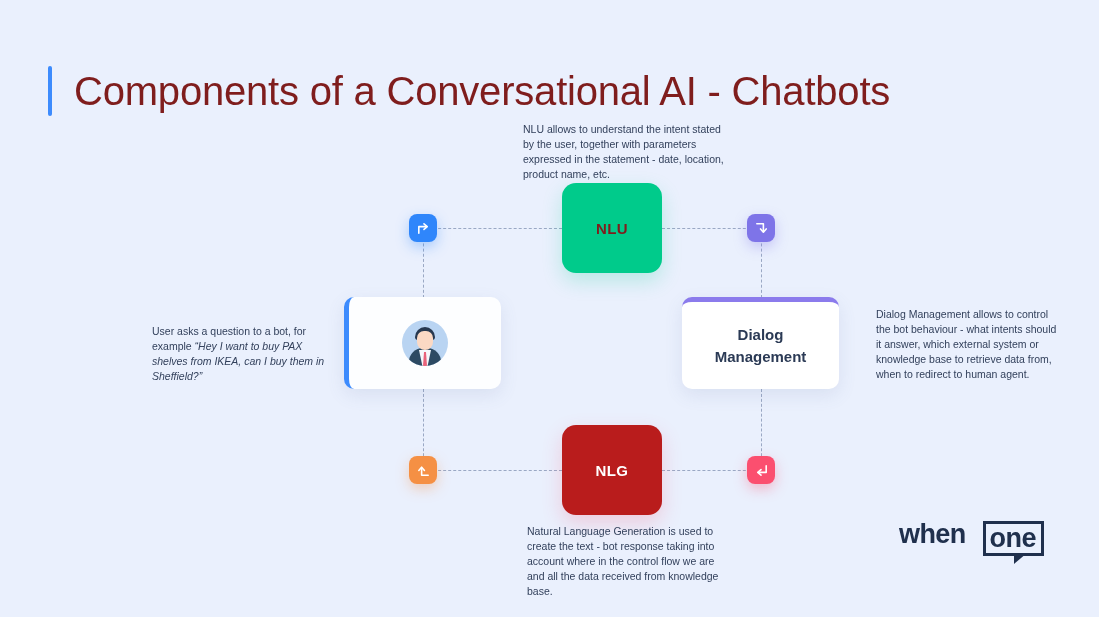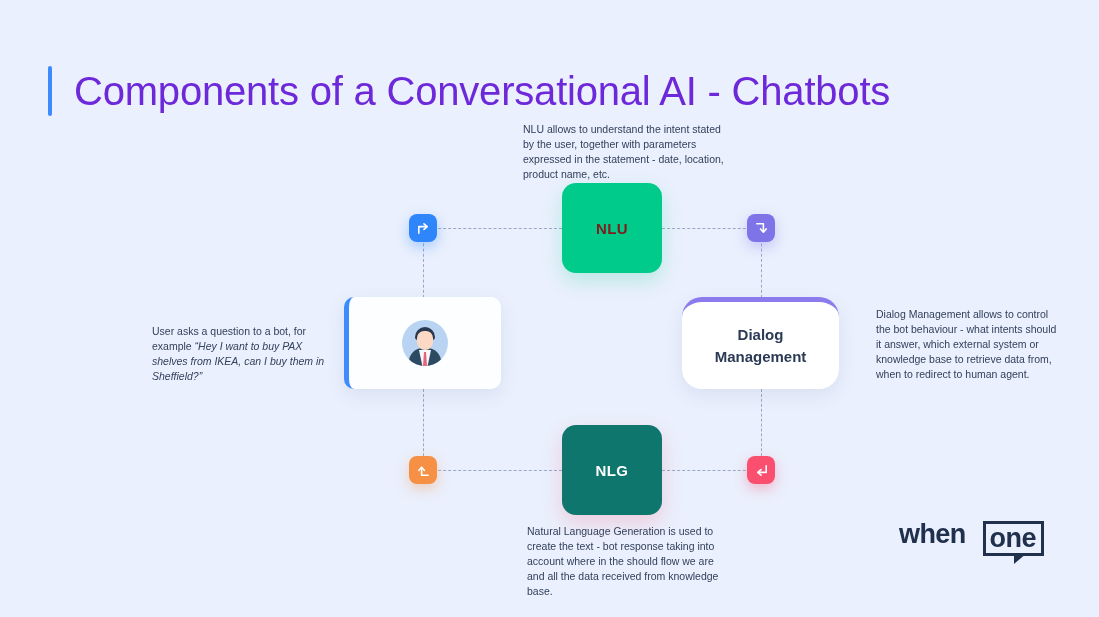"Components of a Conversational AI" .title-text { color: #6d28d9 -> #7f1d1d }
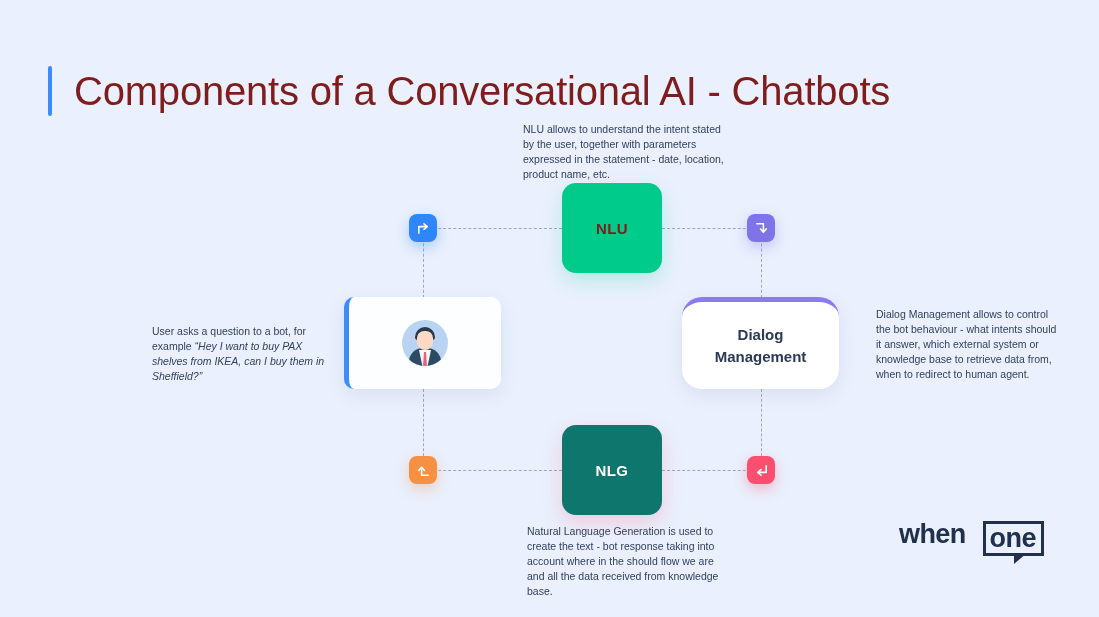"Dialog" .node-dialog { border-radius: 20px -> 10px }
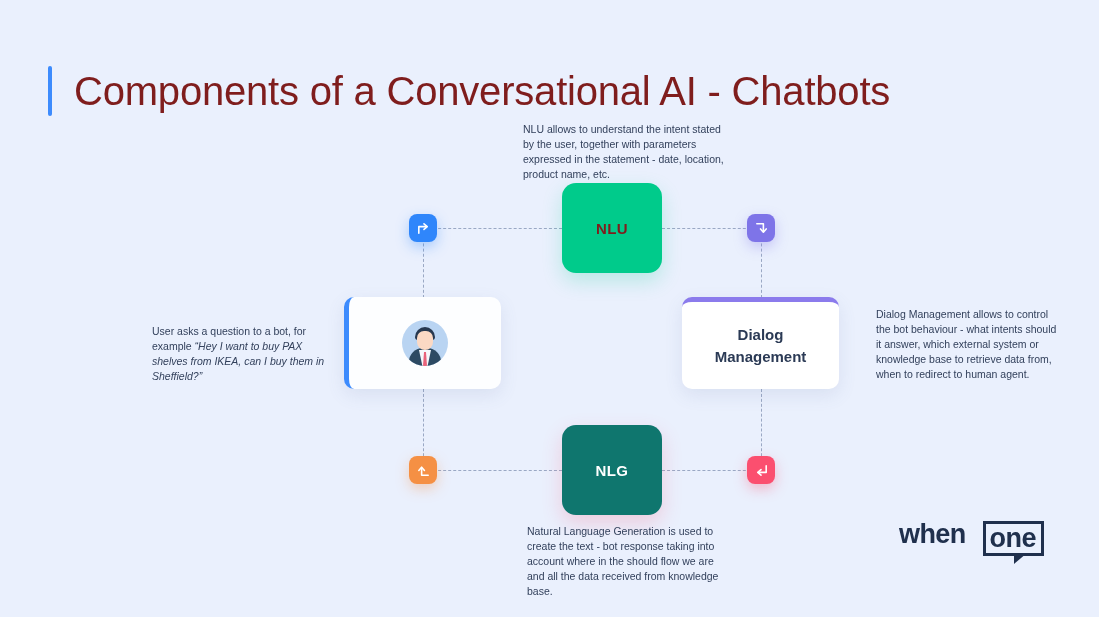"NLG" .node-nlg { background: #0f766e -> #b91c1c }
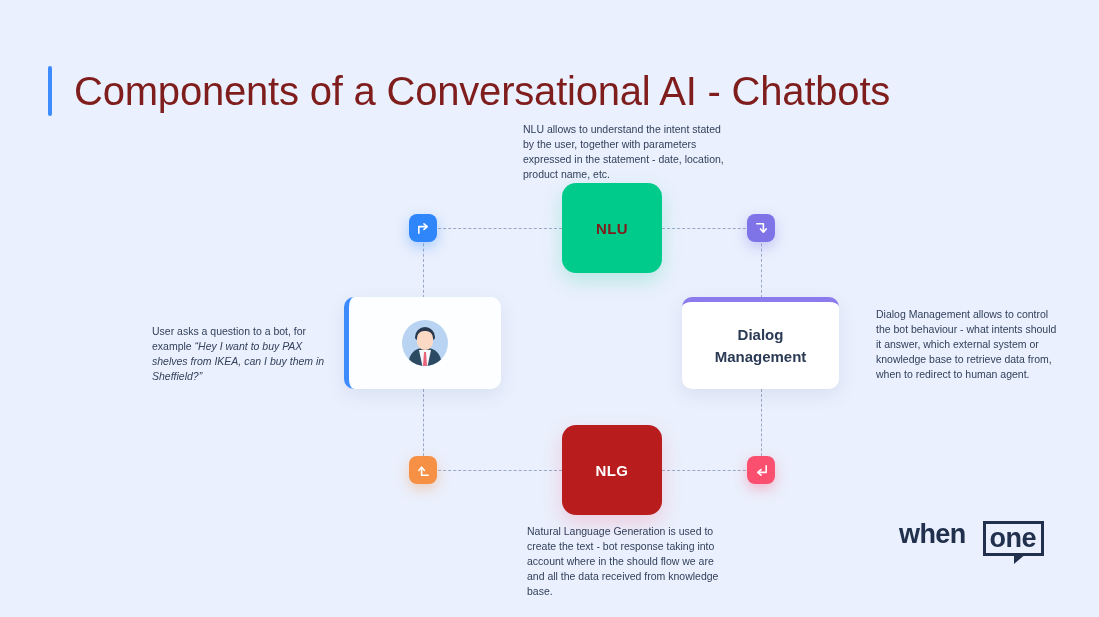"Natural Language Generation is used" div.desc { text: should -> control }
